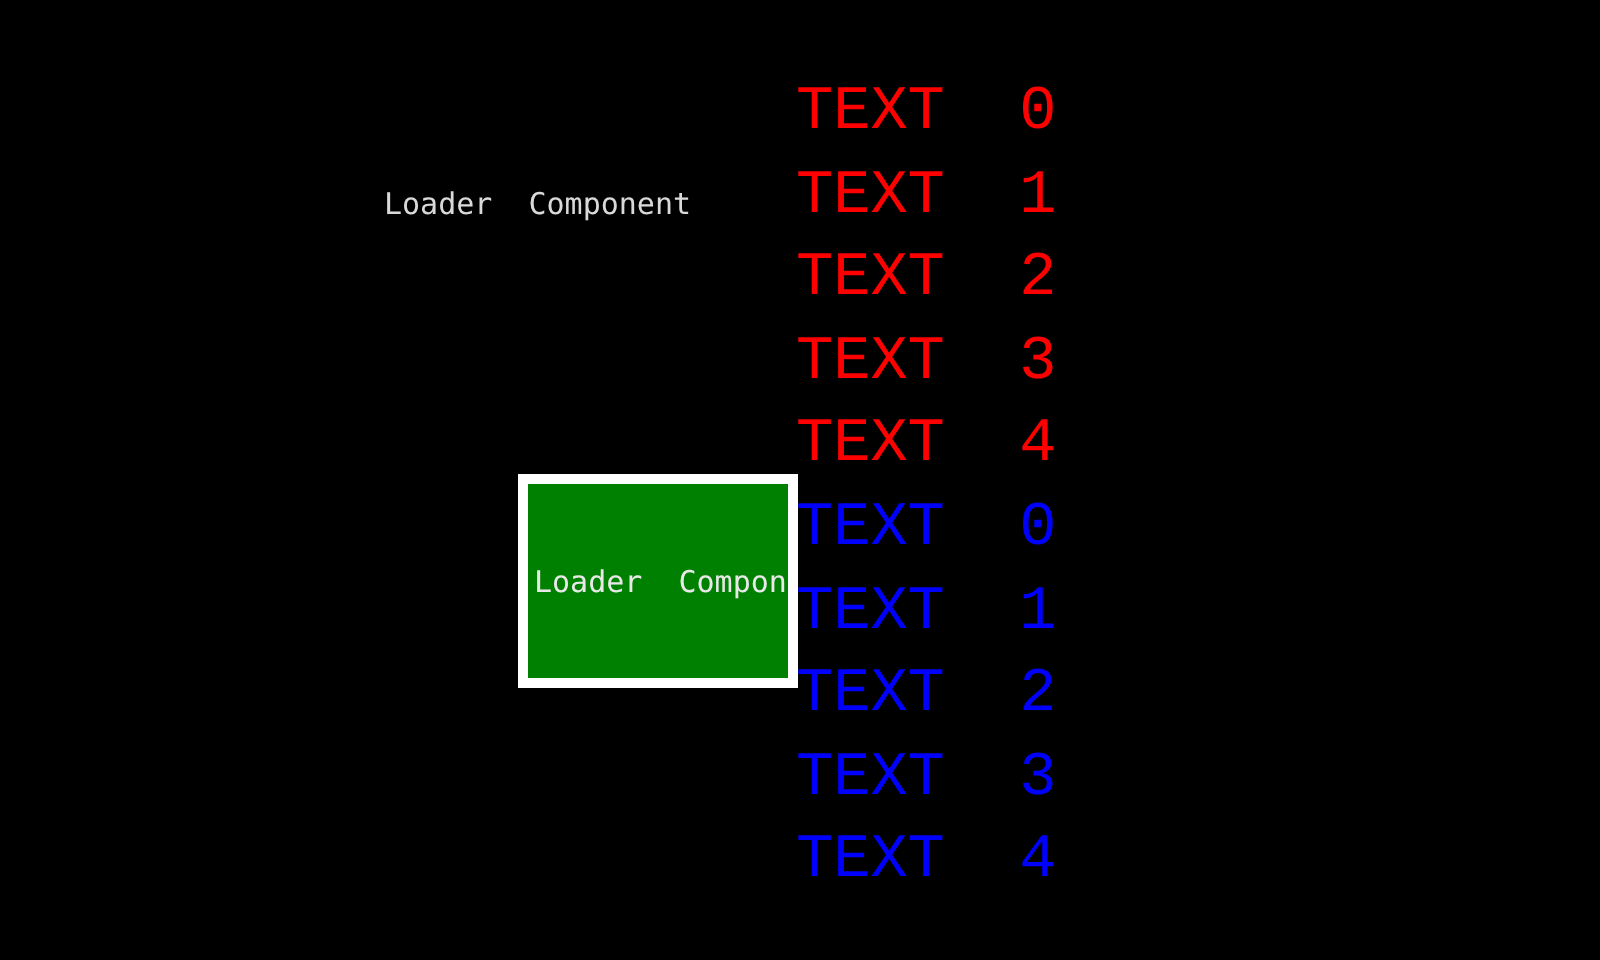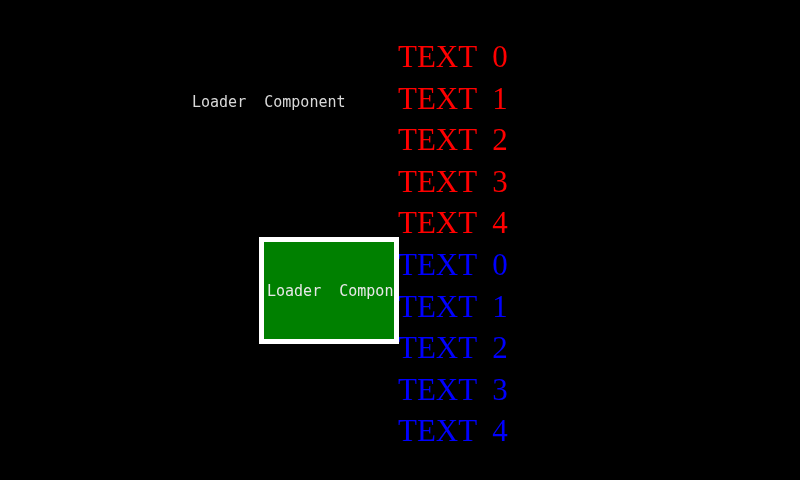"TEXT 0" .text-row { font-family: Liberation Serif, serif -> Liberation Mono, monospace }
